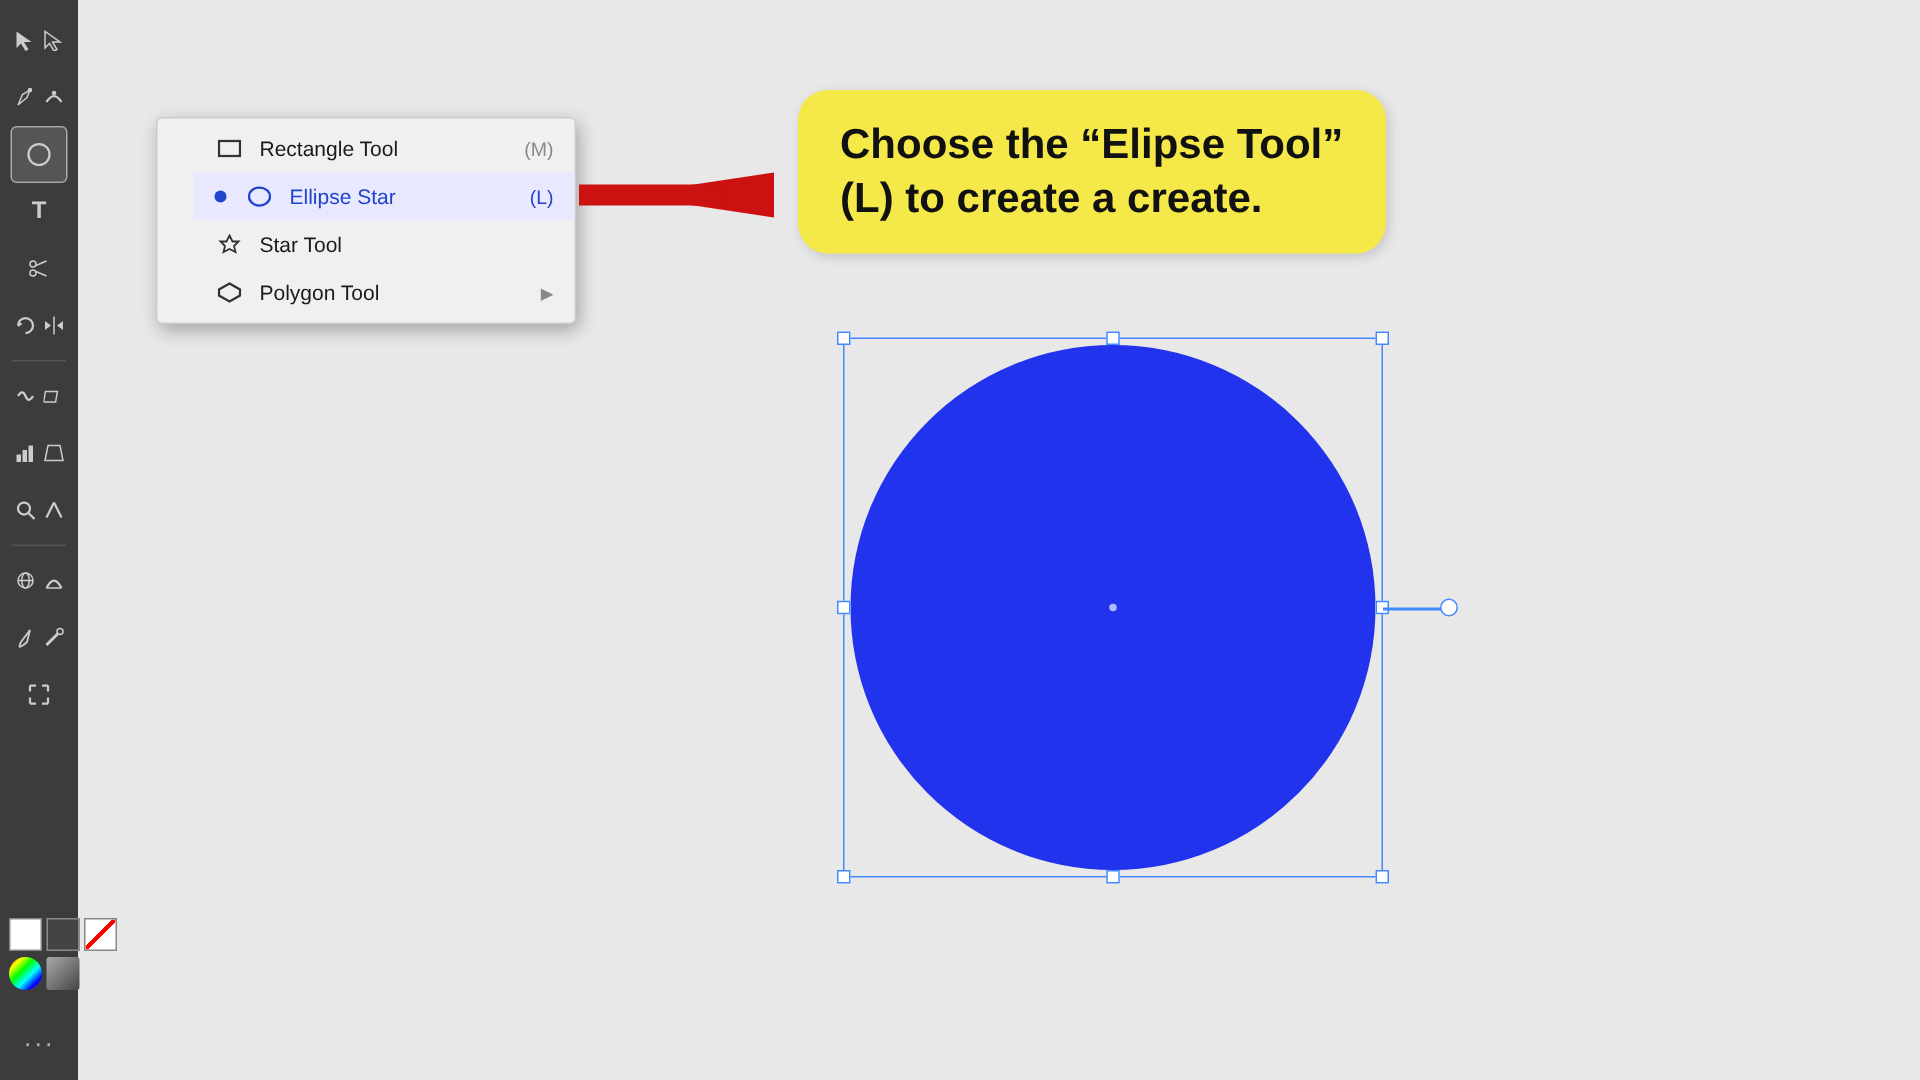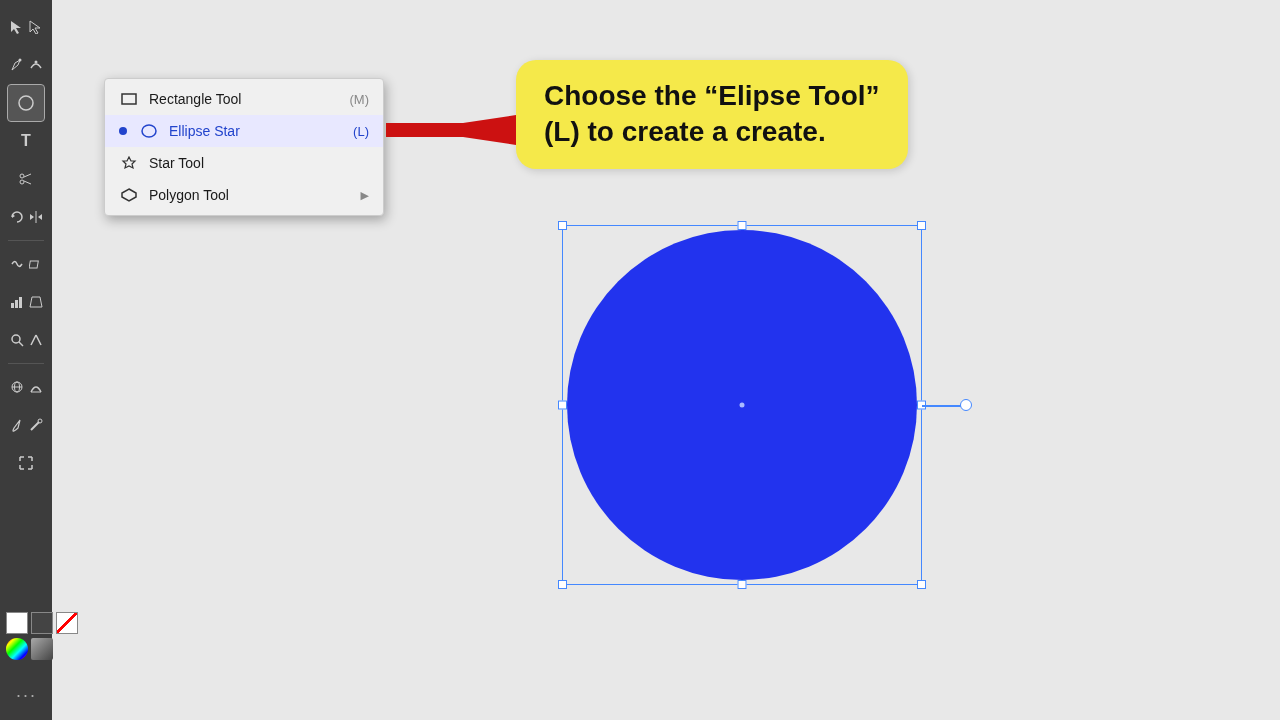"Rectangle Tool" .menu-item { margin-left: none -> 24px }
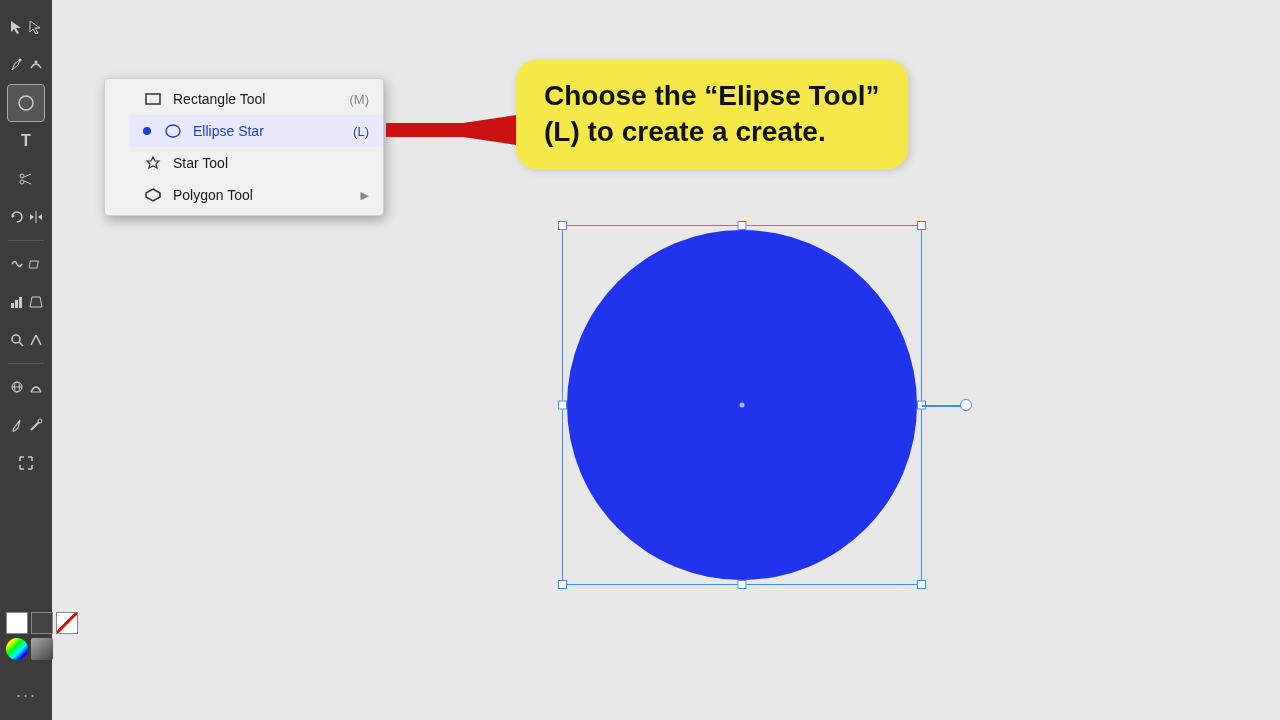"Choose the “Elipse Tool”" .tooltip-bubble { left: 464px -> 480px }
